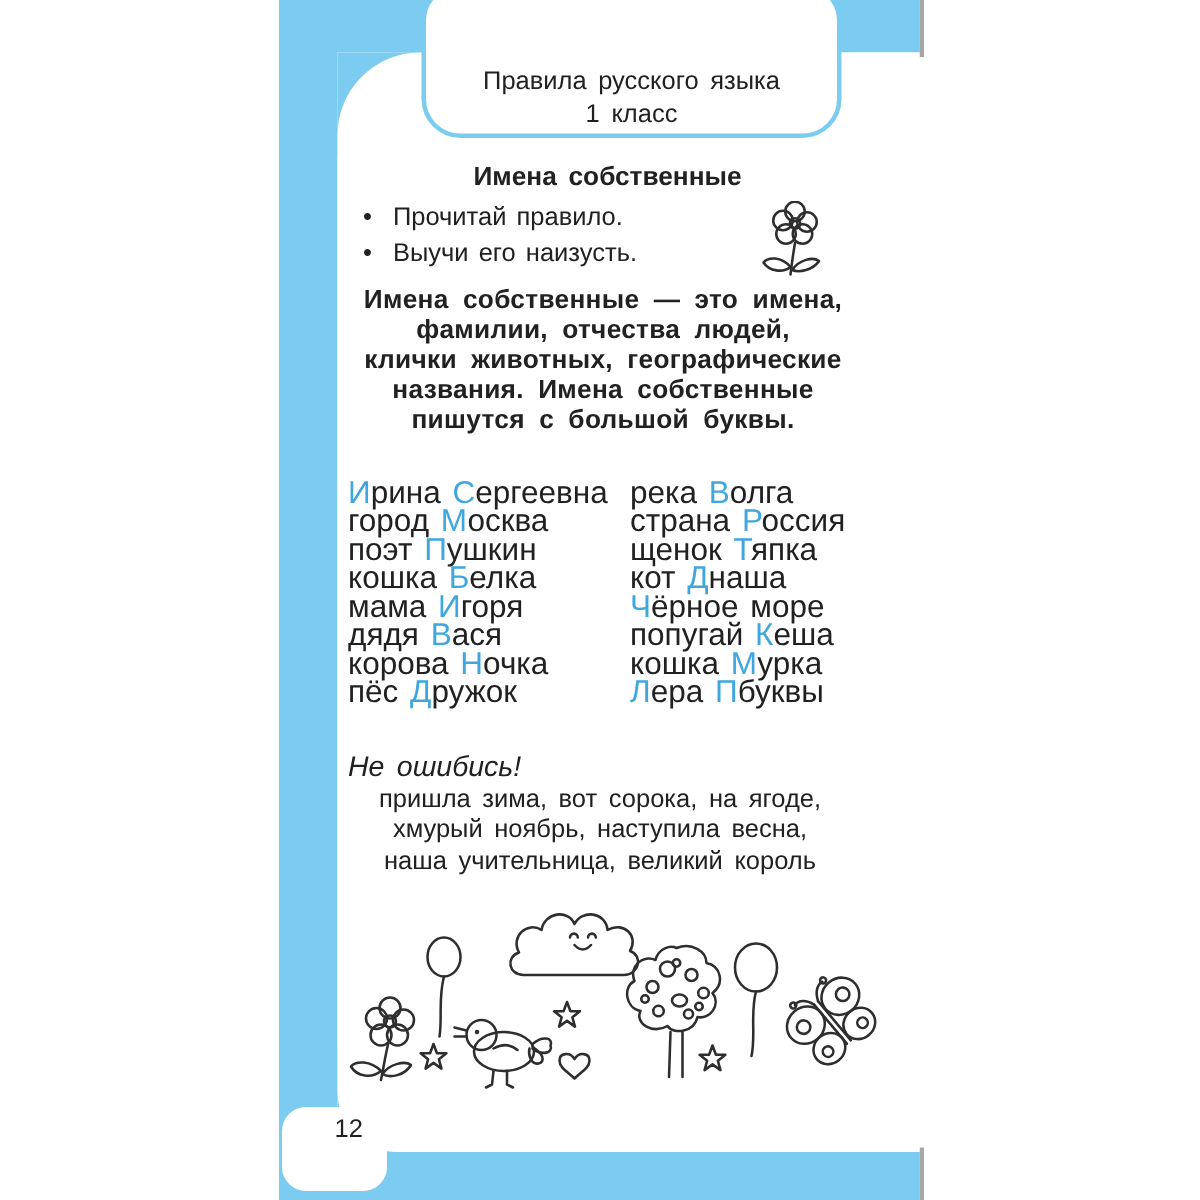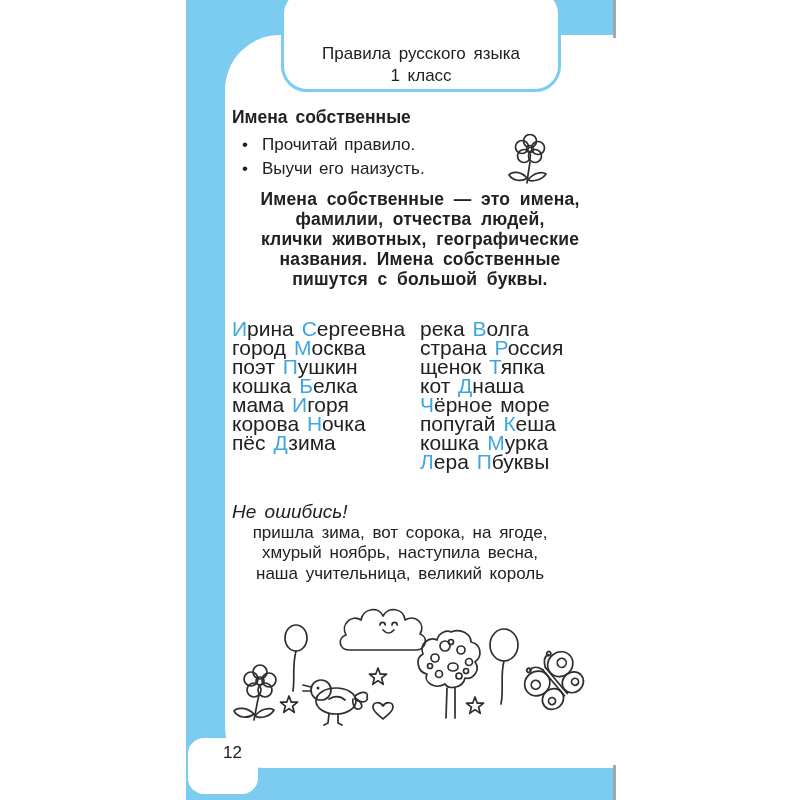"Имена собственные" .title { text-align: left -> center }
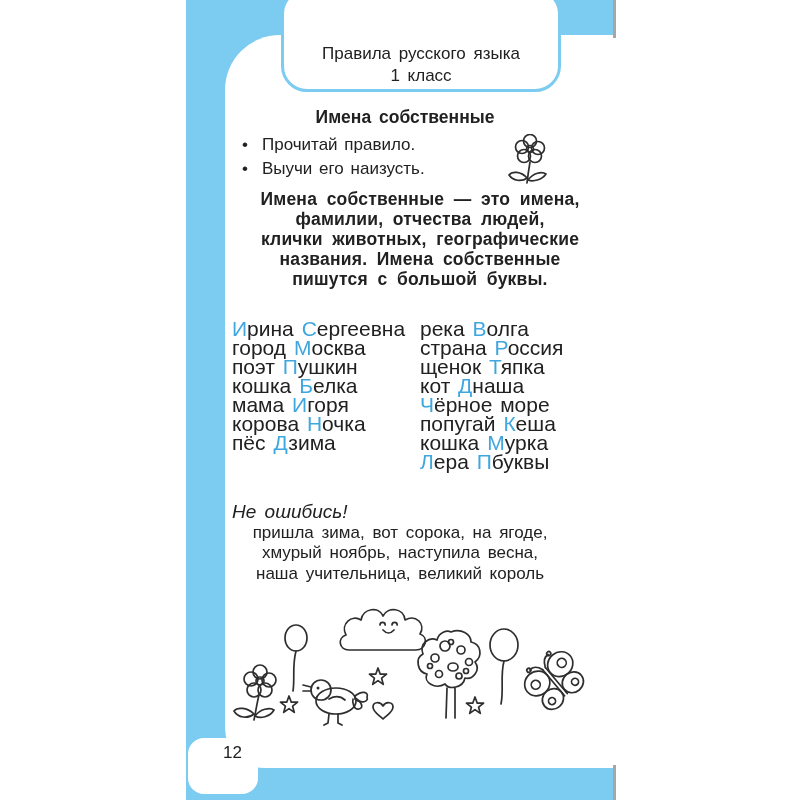"Имена собственные — это имена," .rule { padding-left: 18px -> none }
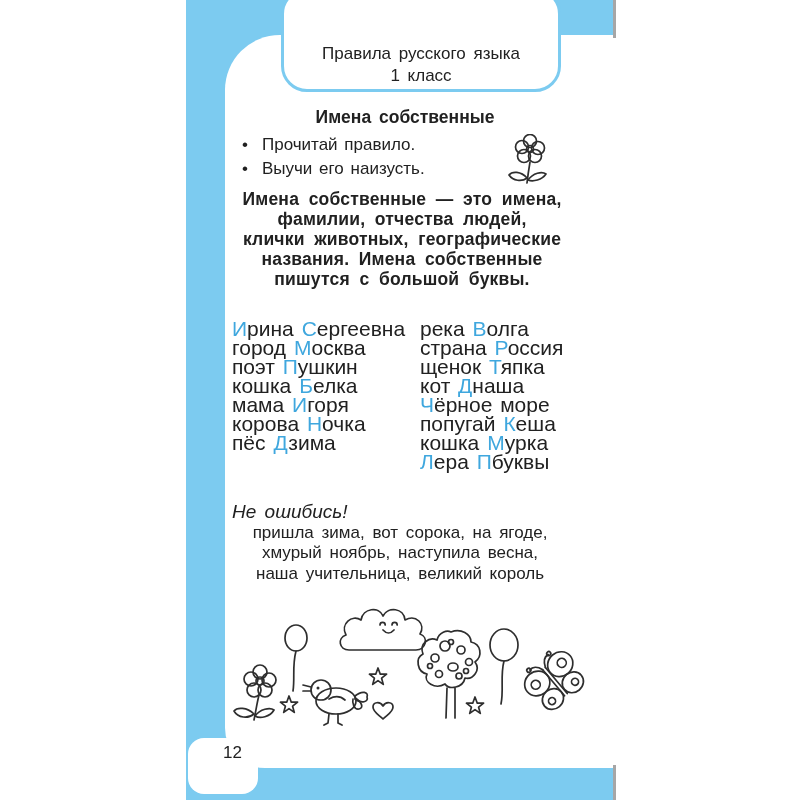"дядя Вася" div.word-row { html: none -> <div><span>дядя </span><span>В</span><span>ася</span></div> }
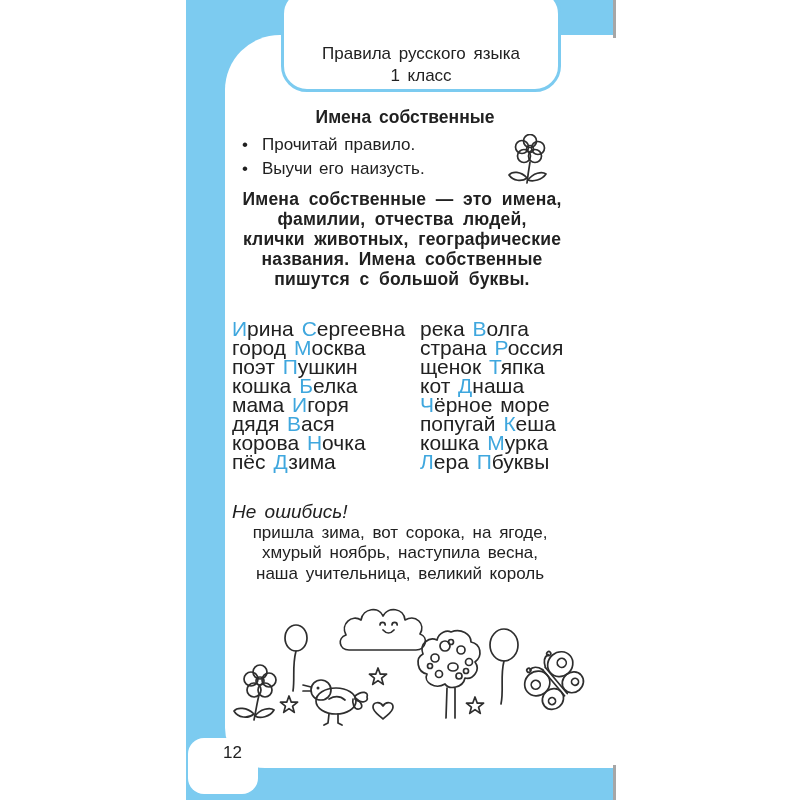"зима" span { text: зима -> ружок }
